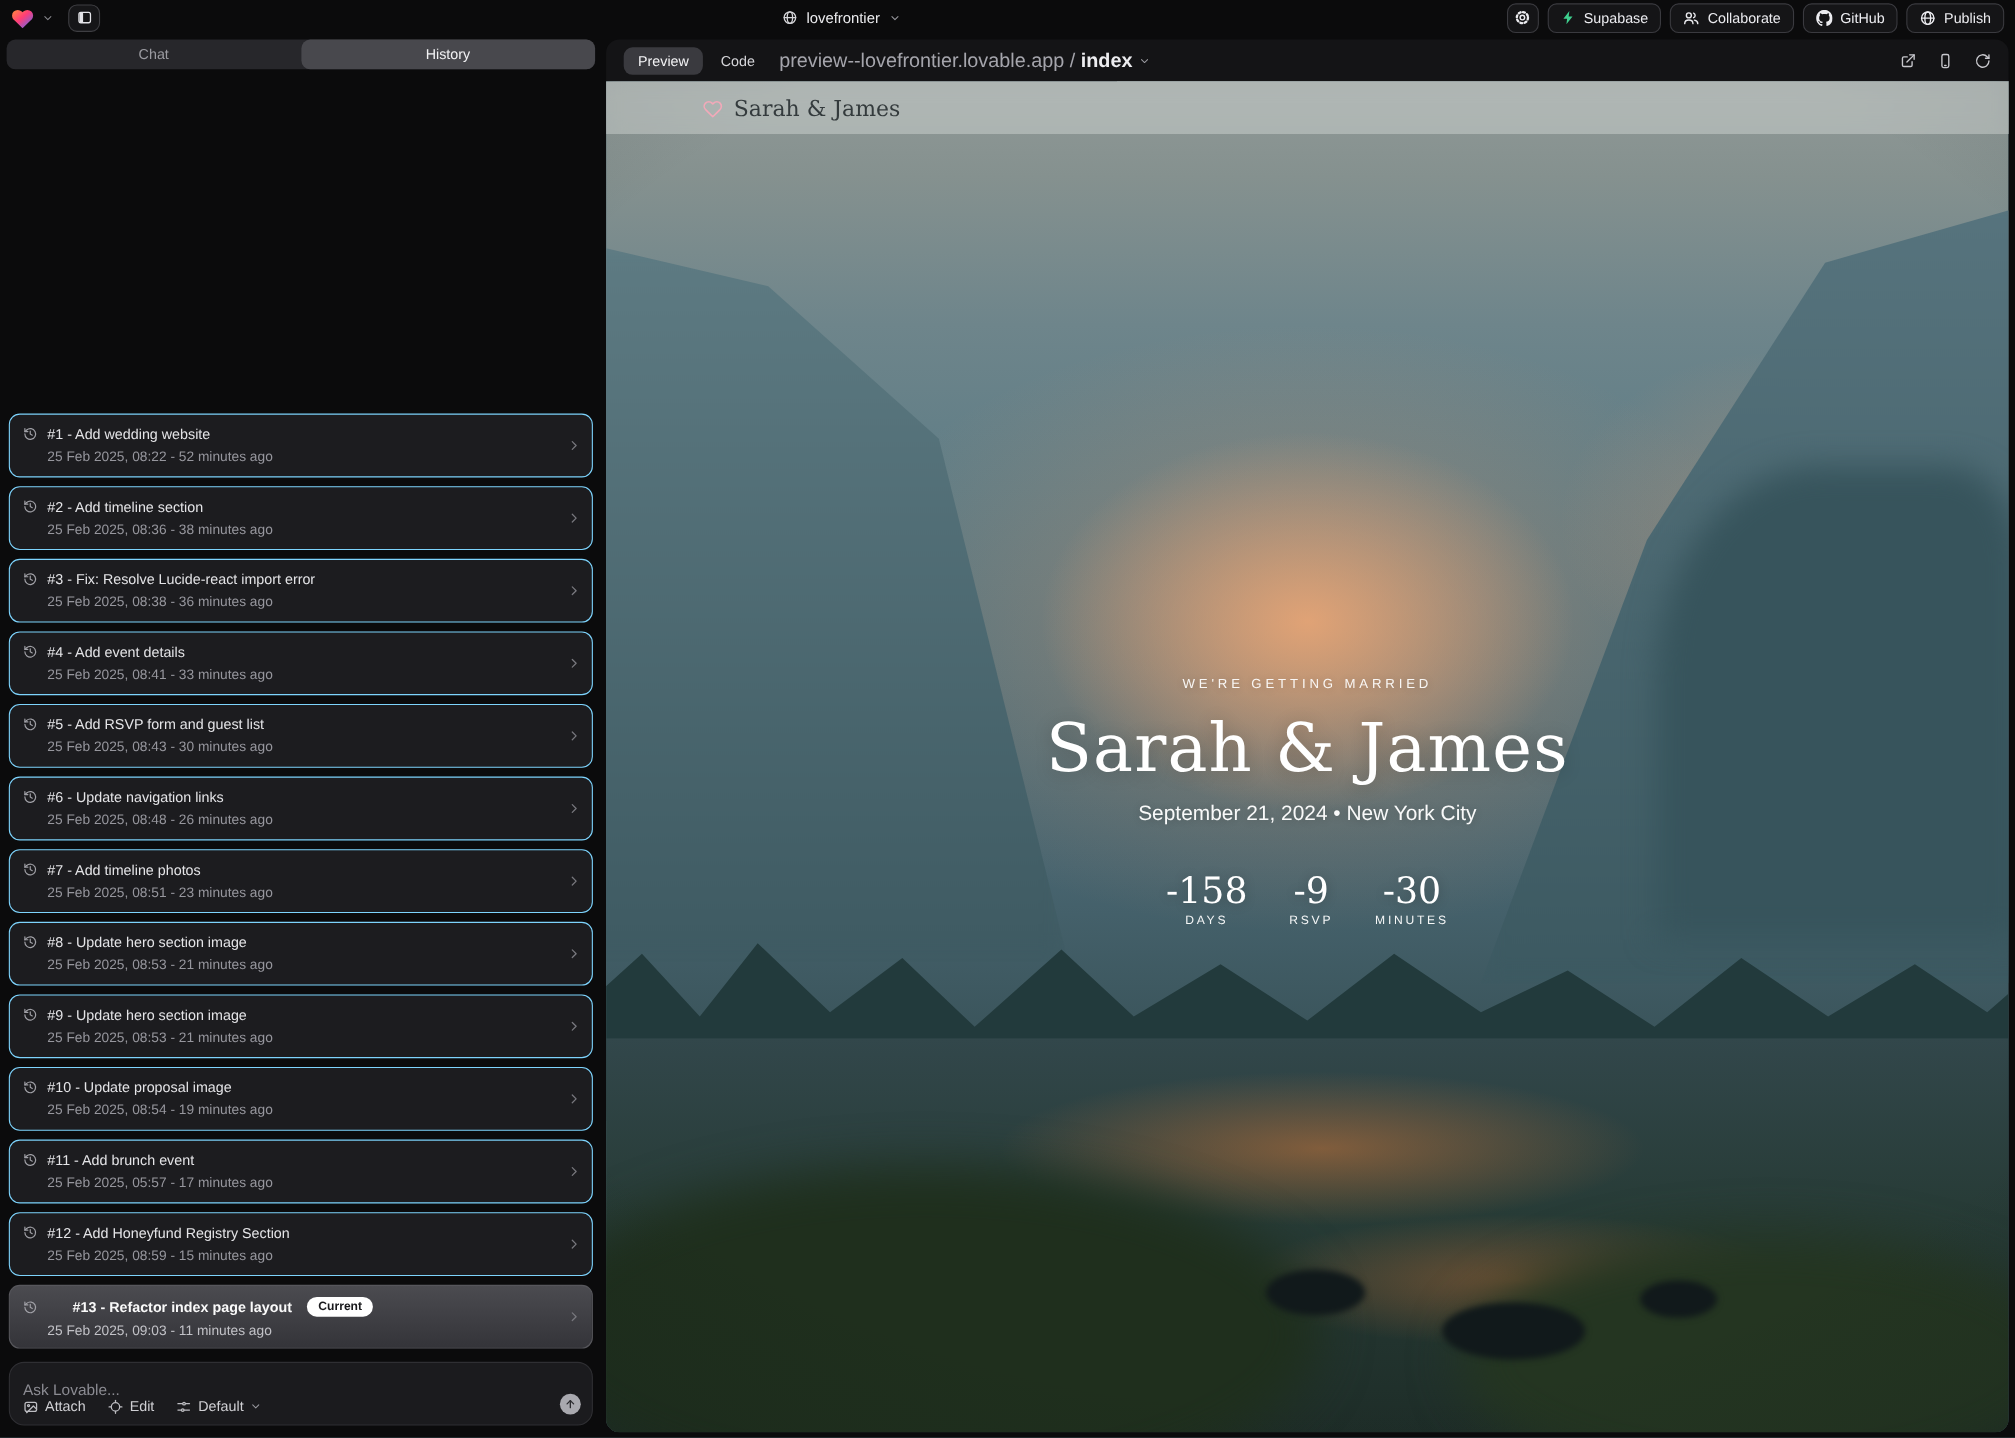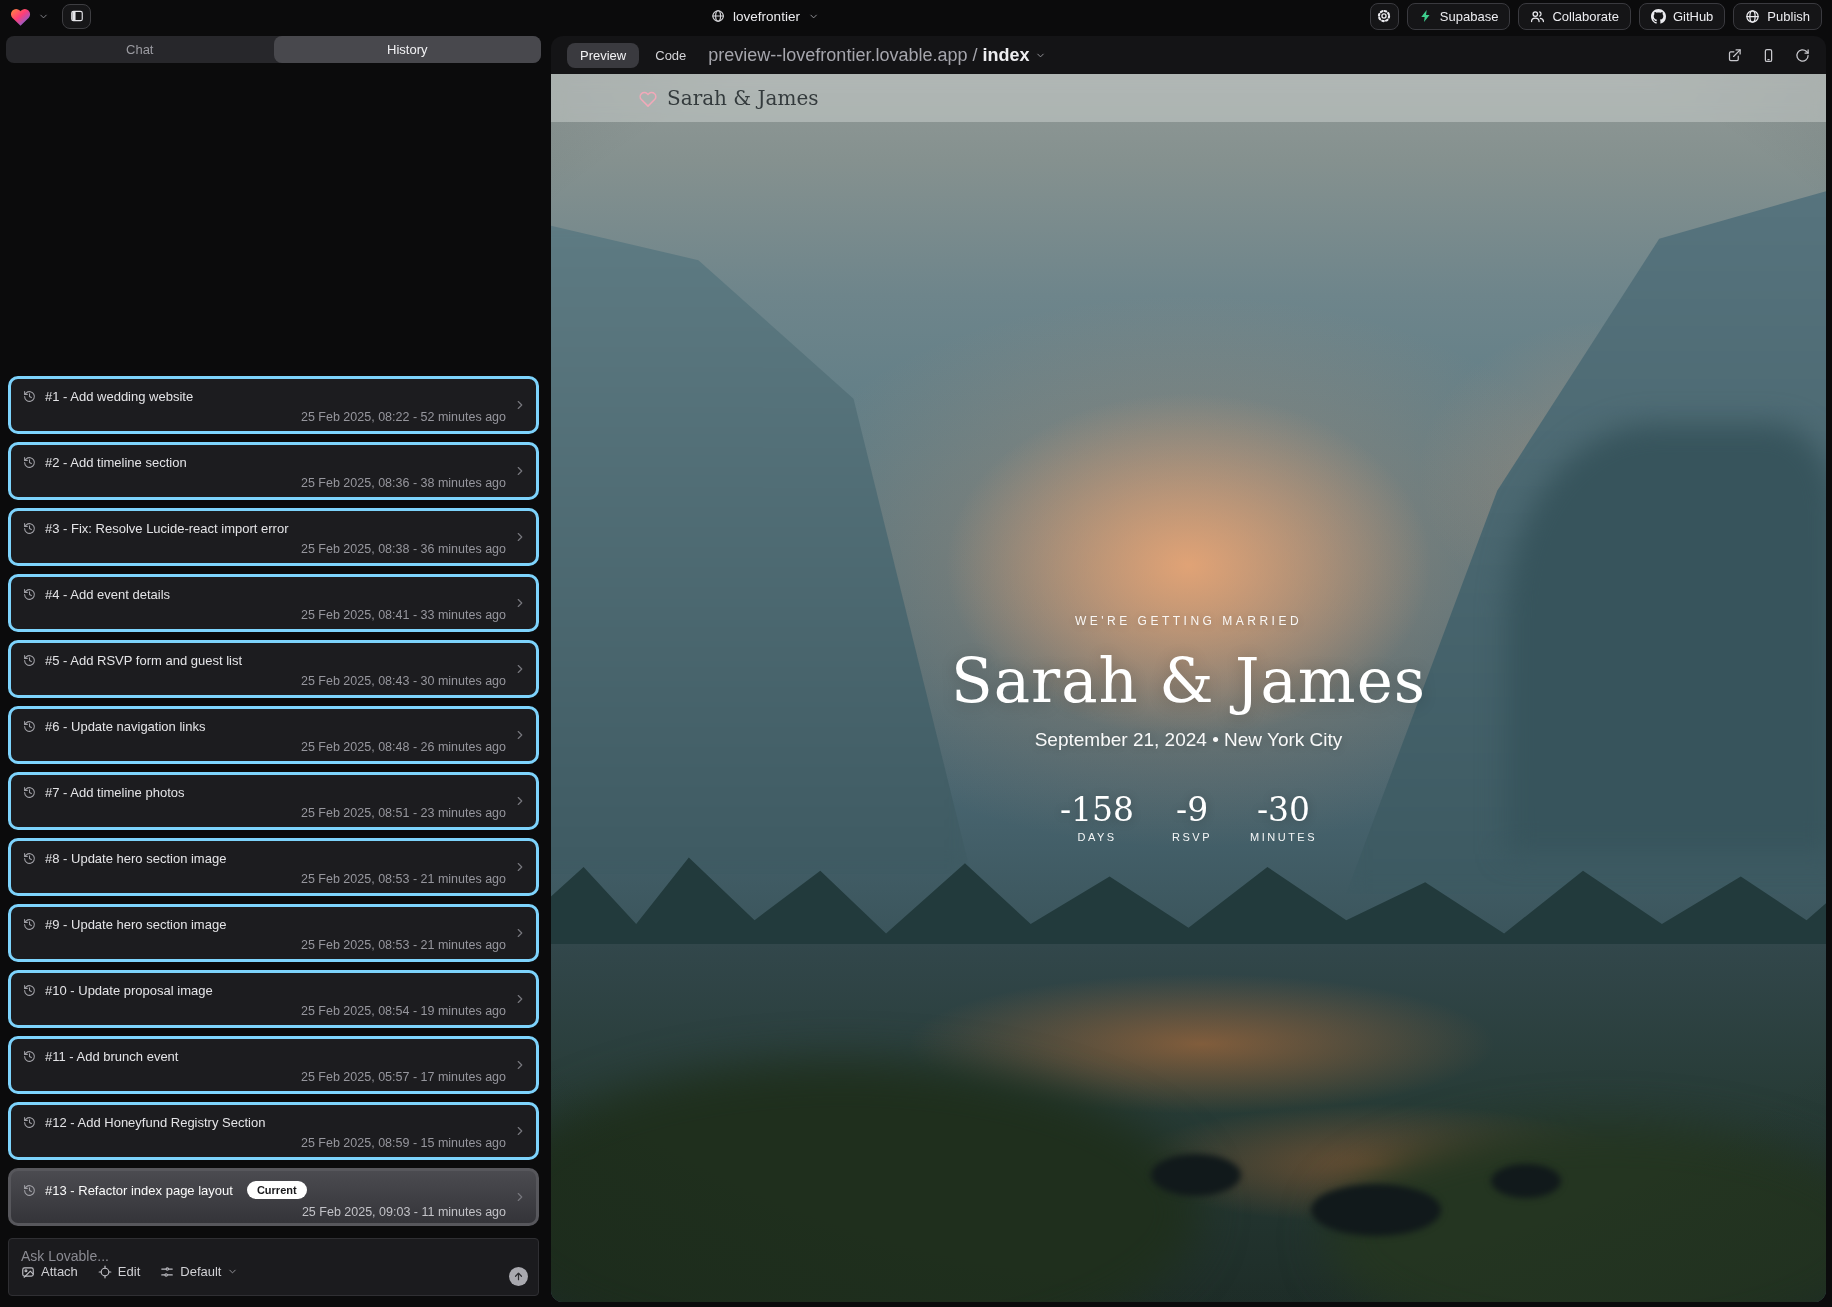"#1 - Add wedding website" .hcard { border: 3px solid #7dd3fc -> 1px solid #7dd3fc; text-align: right -> none }
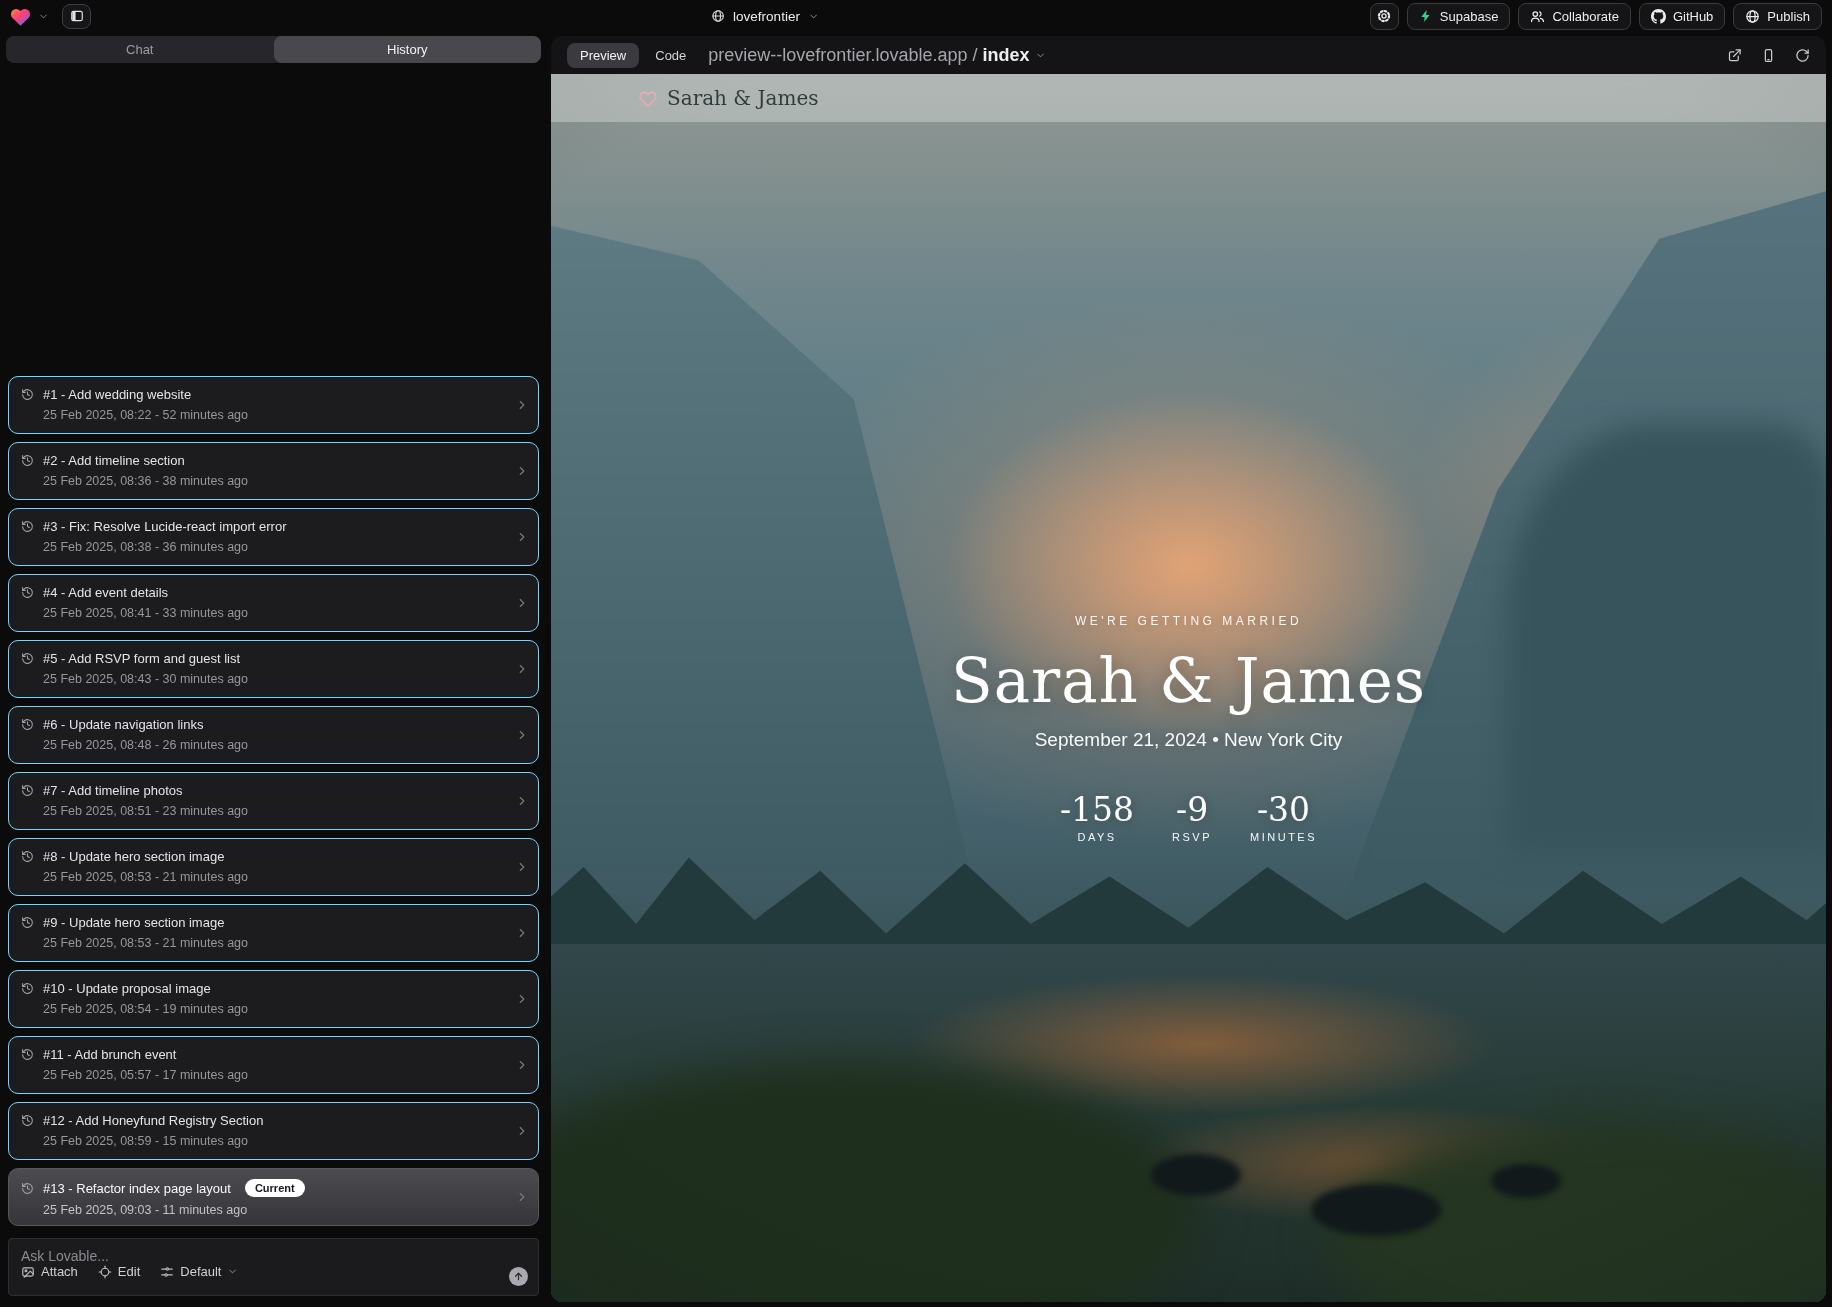"#13 - Refactor index page" .hcard.current .htitle { font-weight: 400 -> 700; margin-left: none -> 23px }
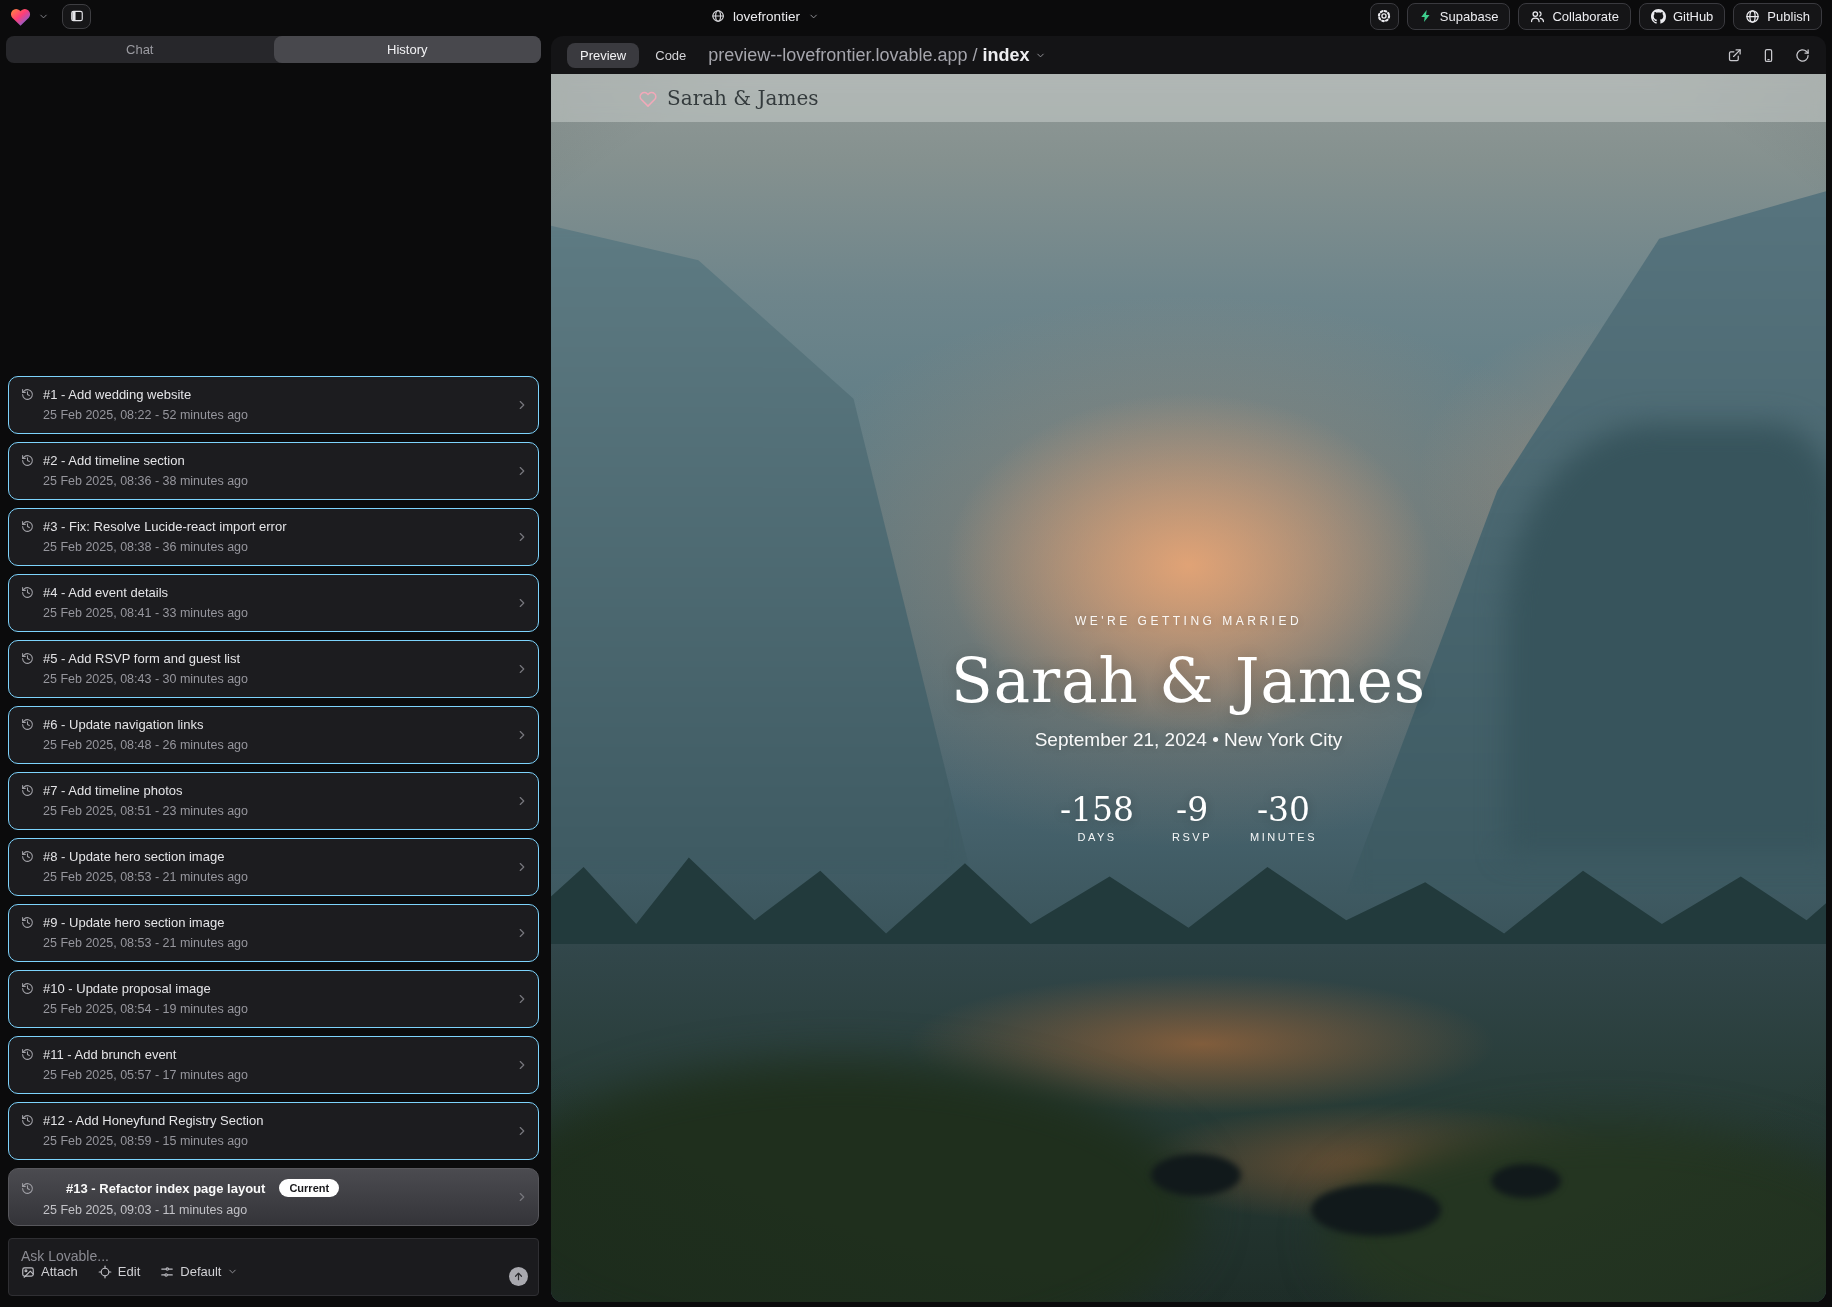"Ask Lovable..." .composer { border-radius: 4px -> 14px; justify-content: flex-start -> flex-end }
